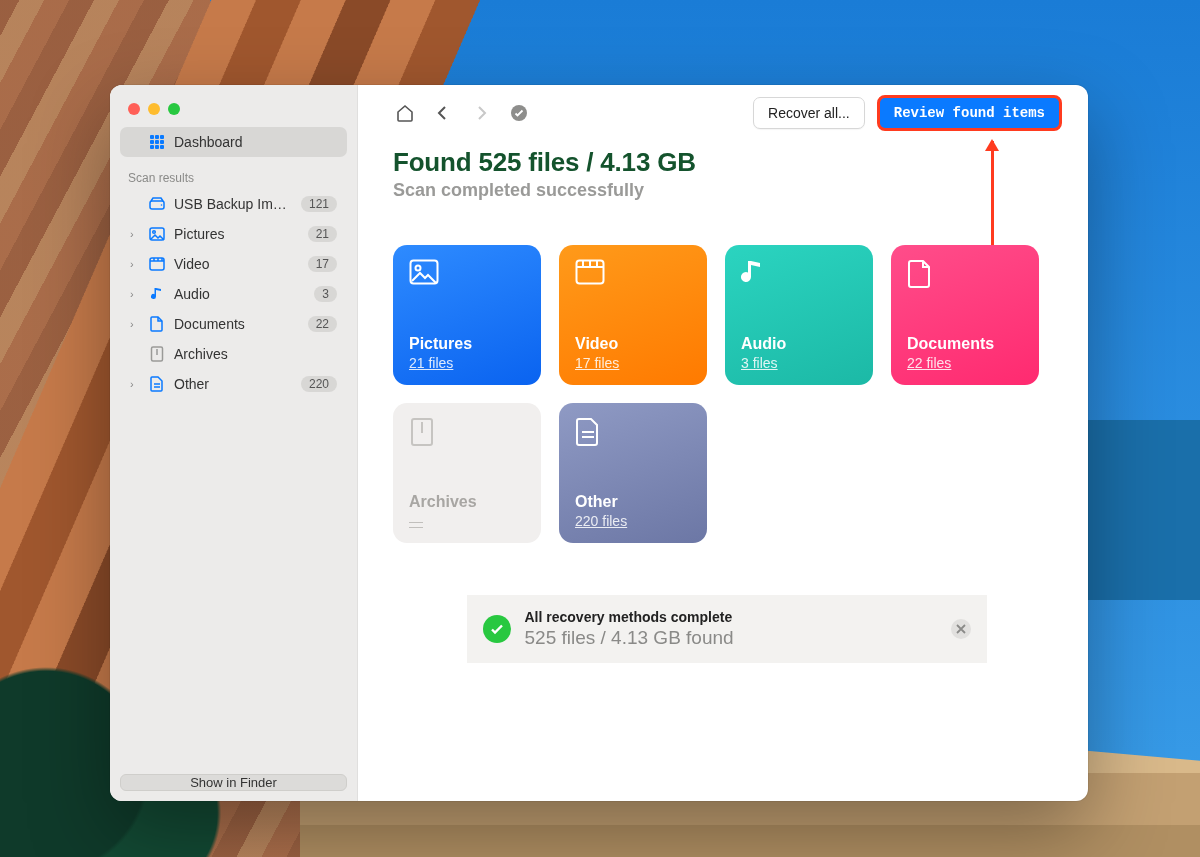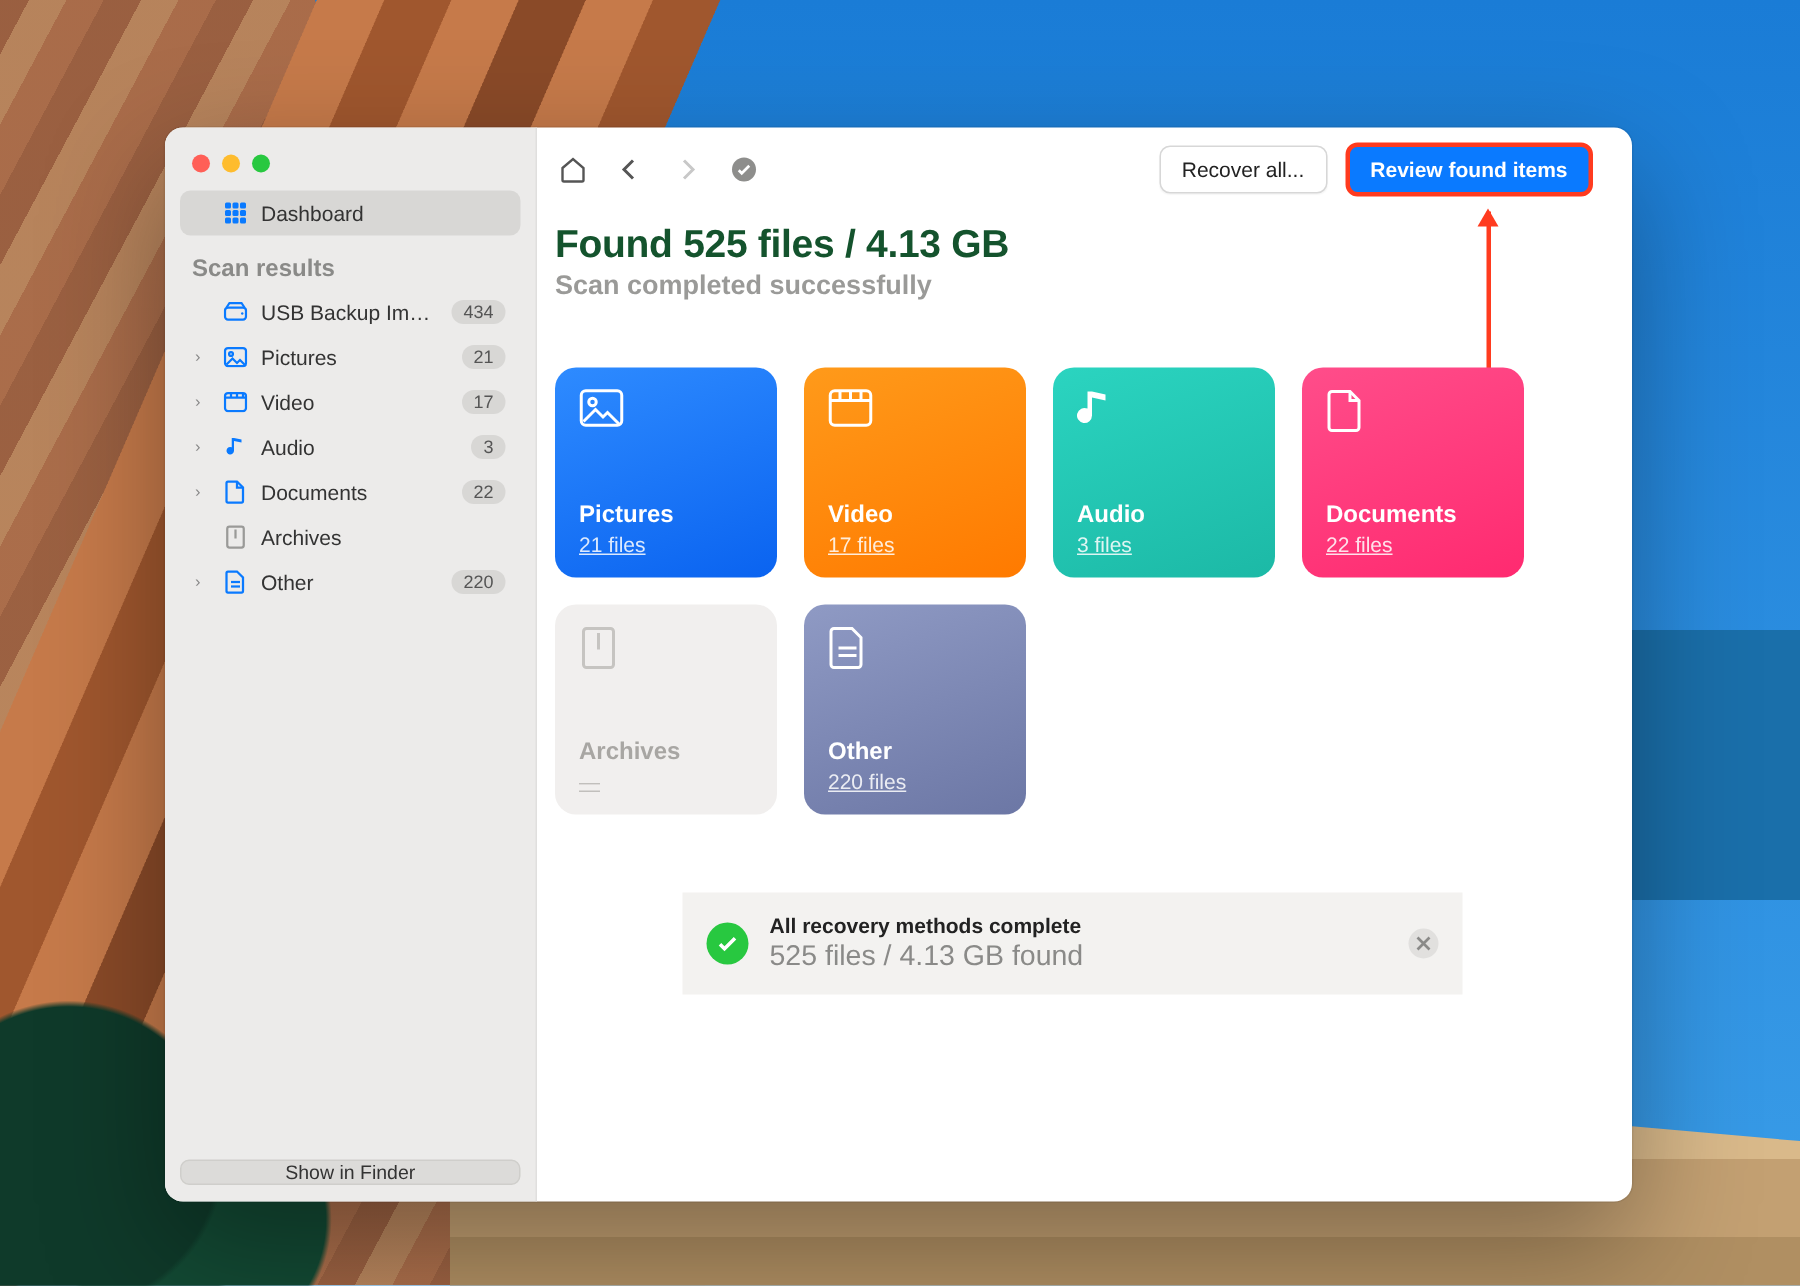"Recover all..." .main { padding: 0 28px 18px 12px -> 0 28px 18px 35px }
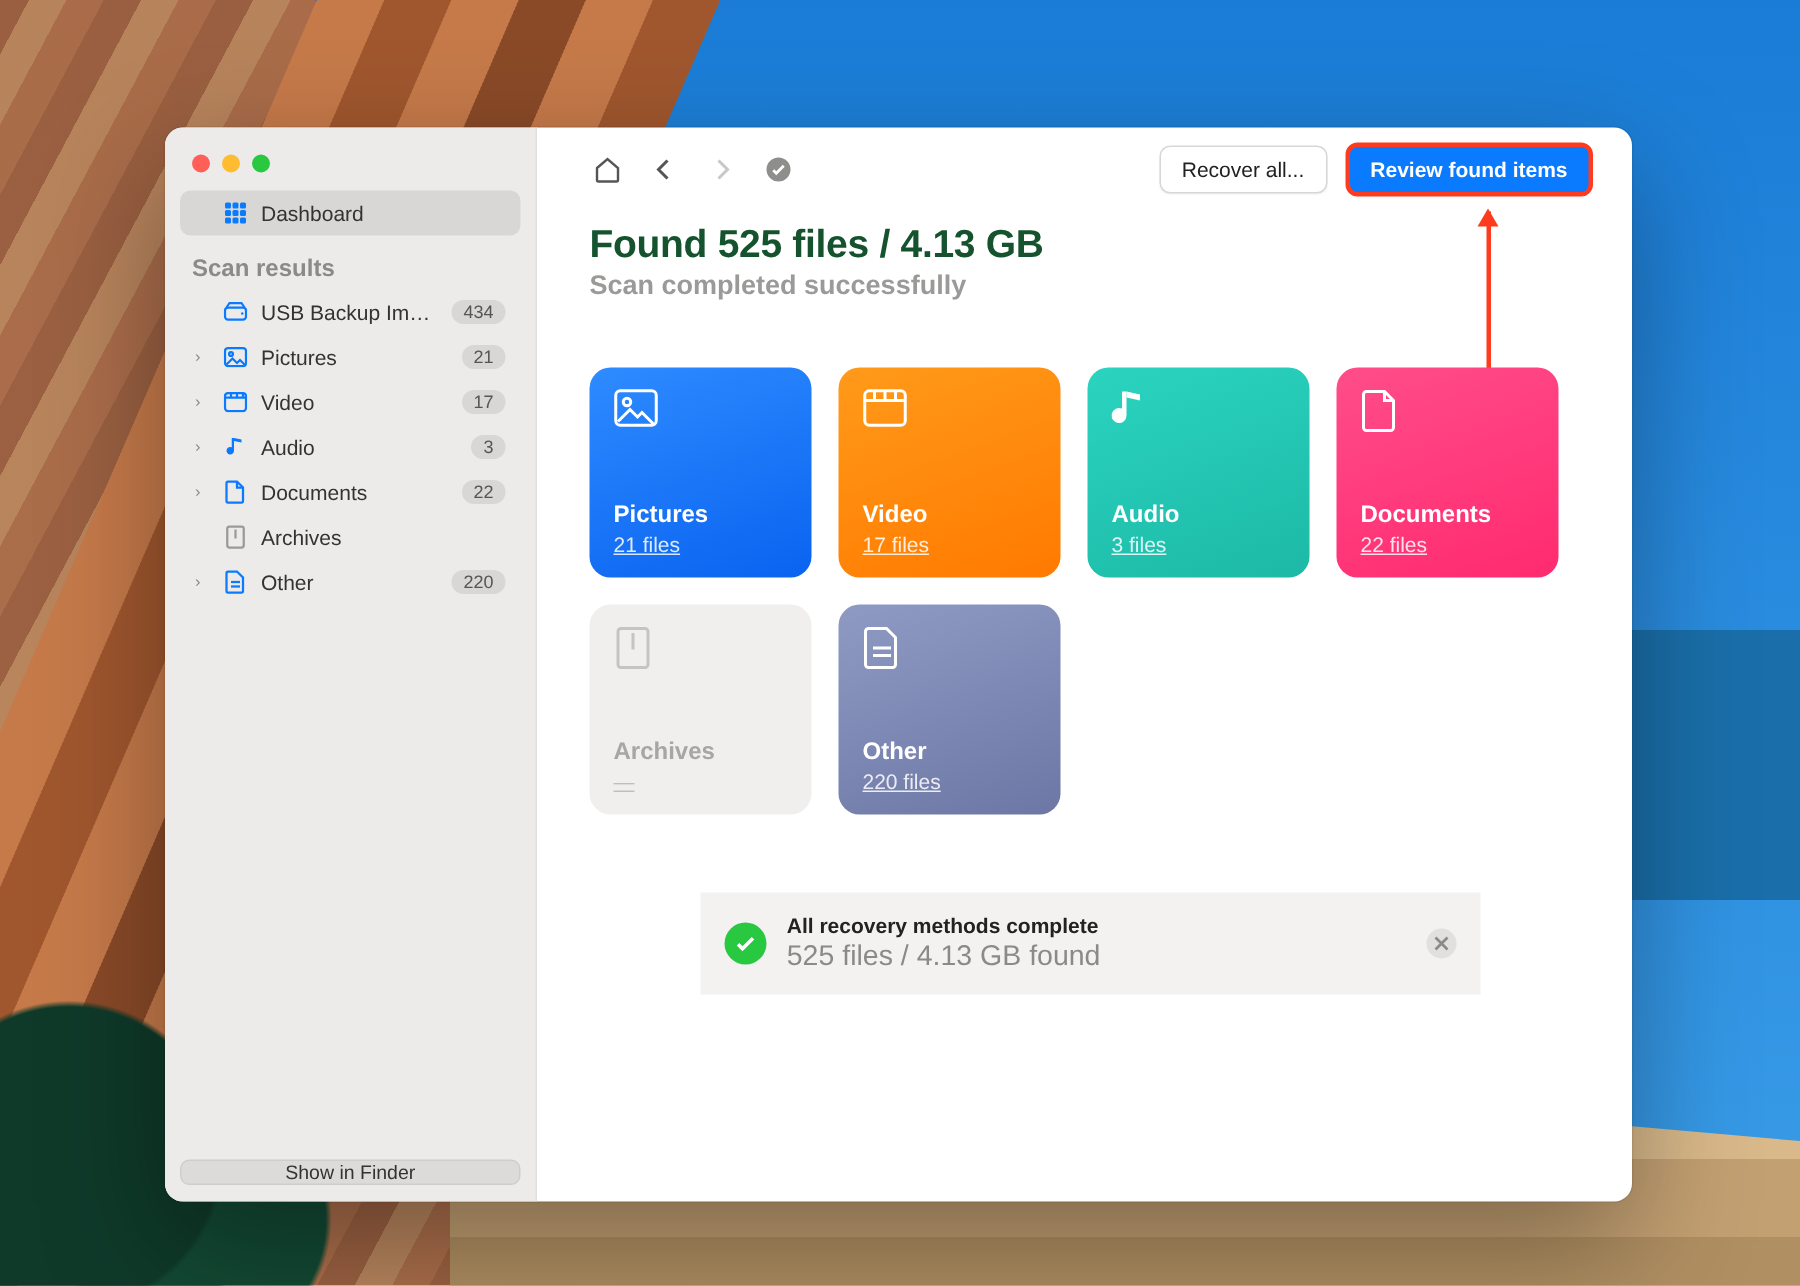"Review found items" .tb-btn.primary.highlighted { font-family: none -> Liberation Mono, monospace }
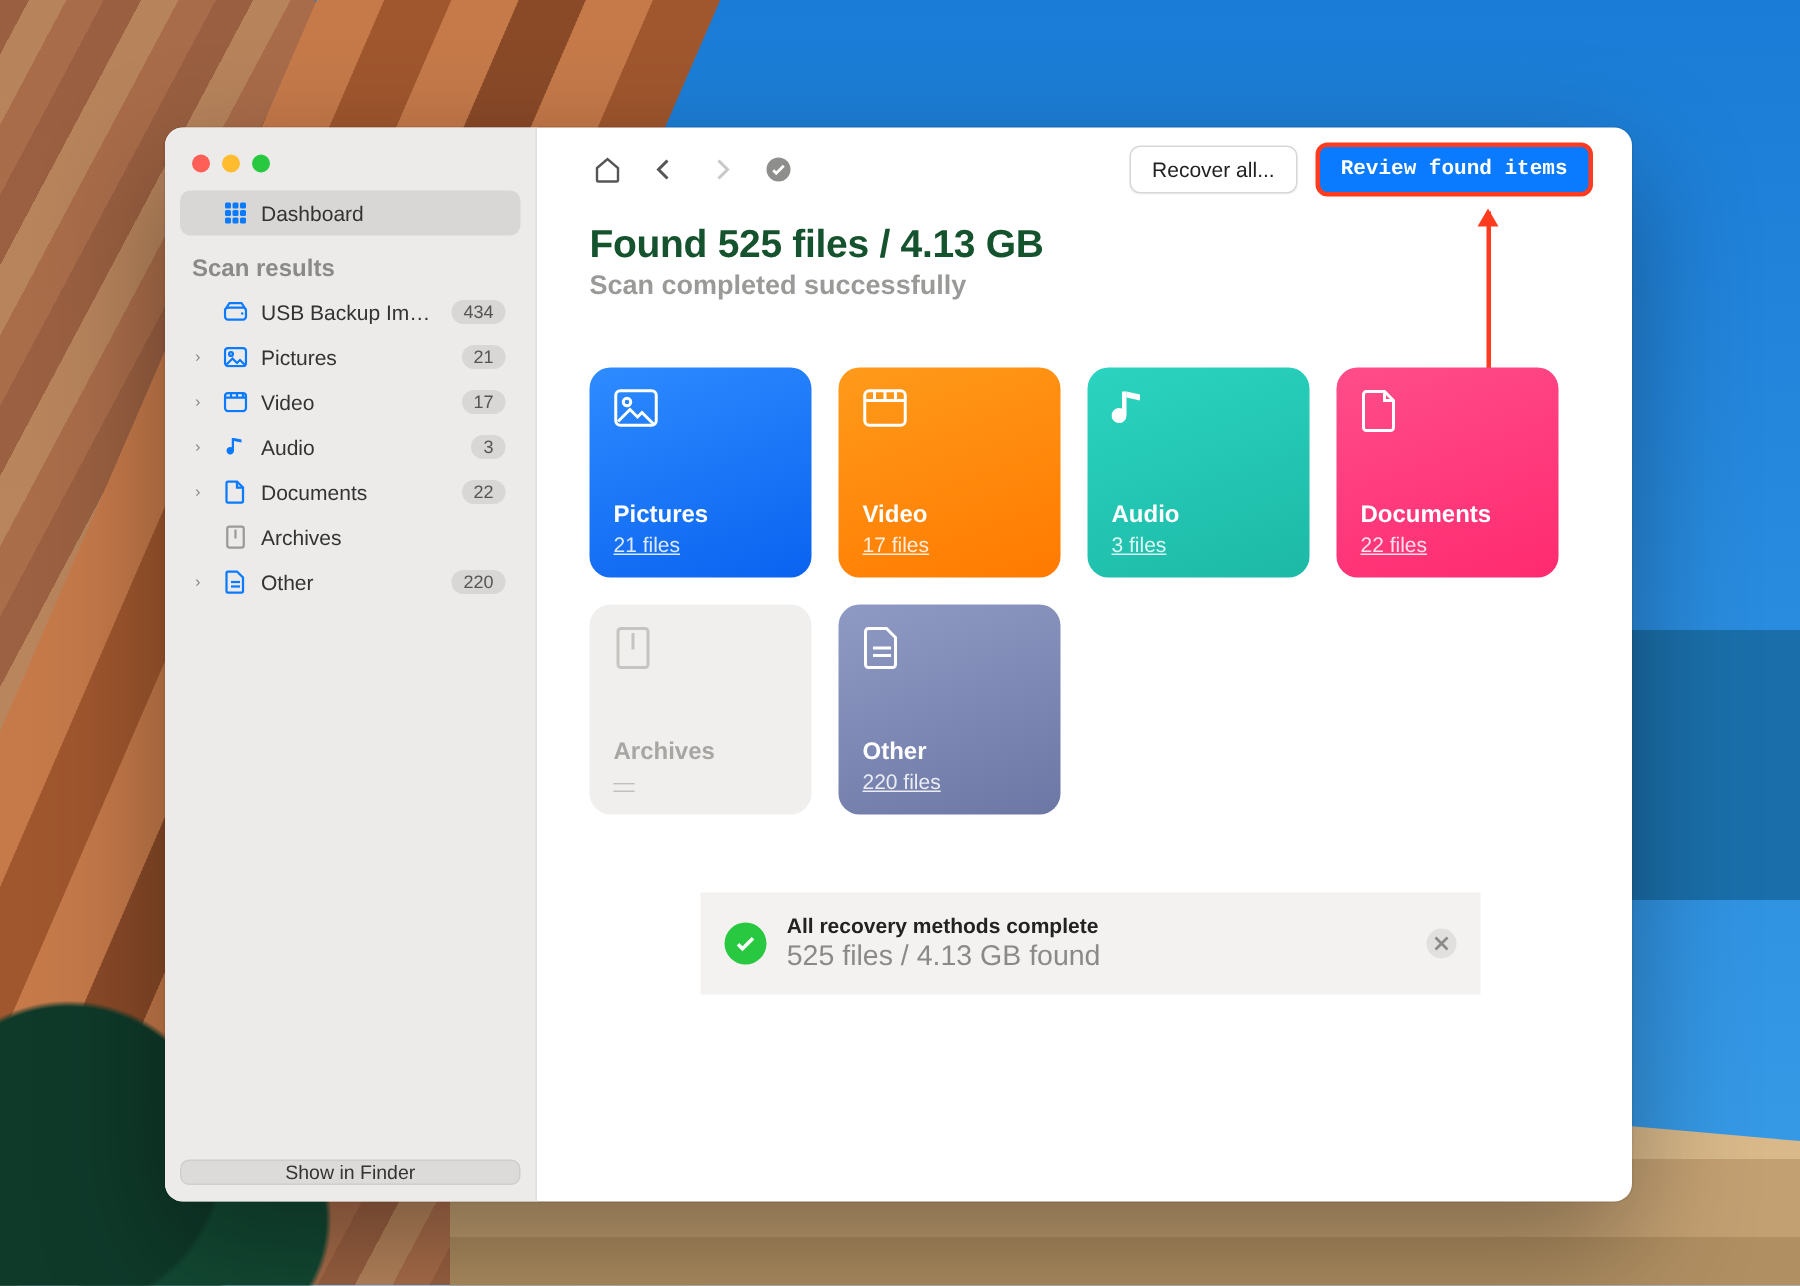"Scan results" .section-title { font-size: 16px -> 12px; font-weight: 700 -> 400 }
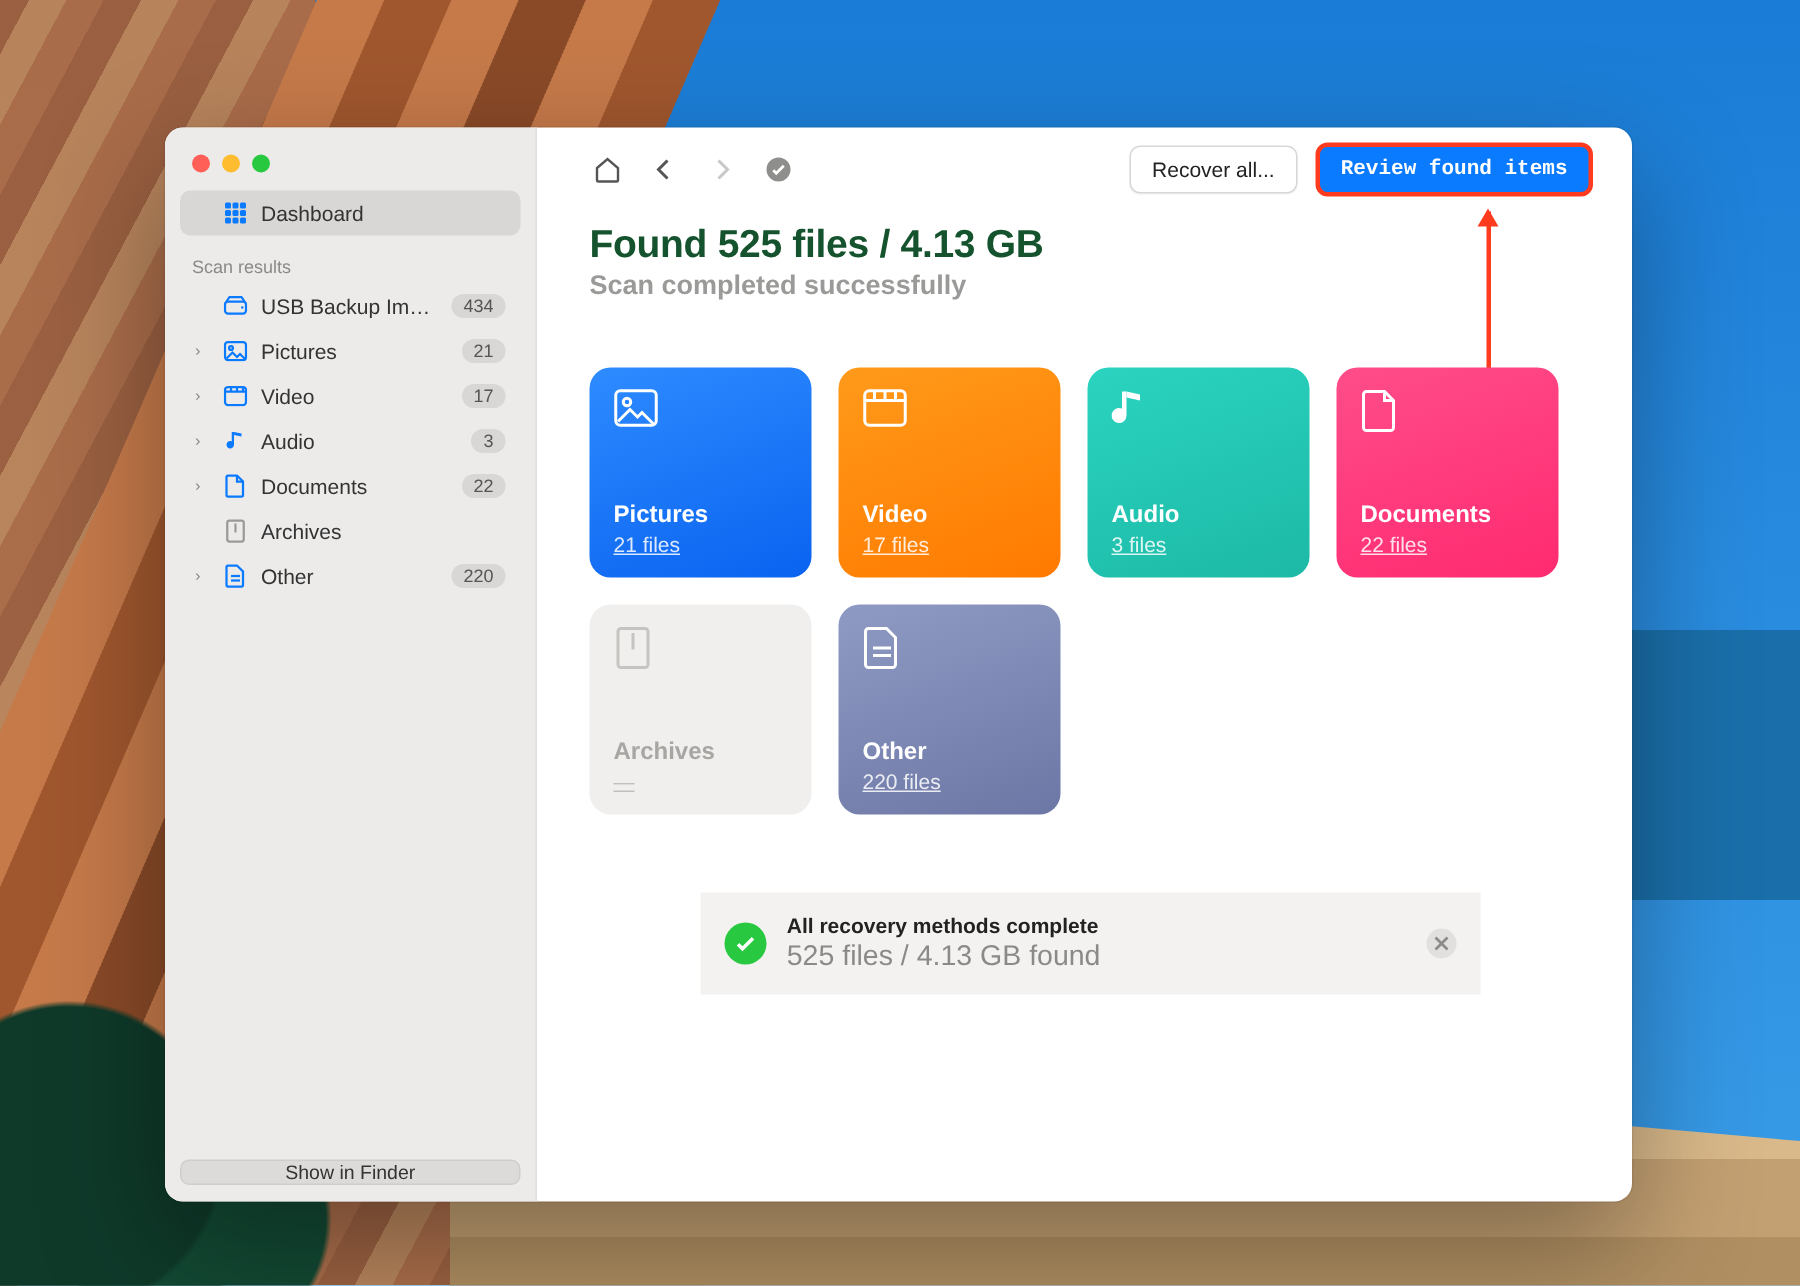"434" span.badge { text: 434 -> 121 }
